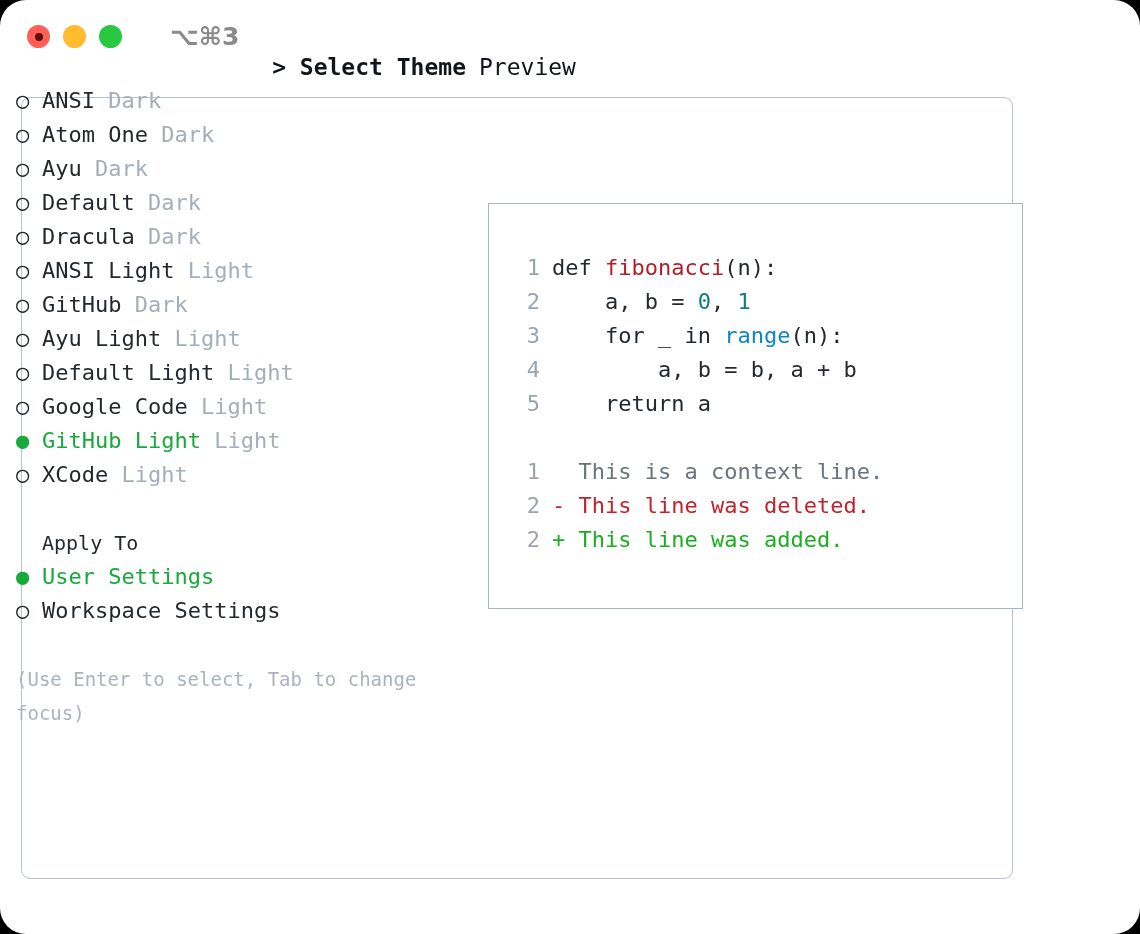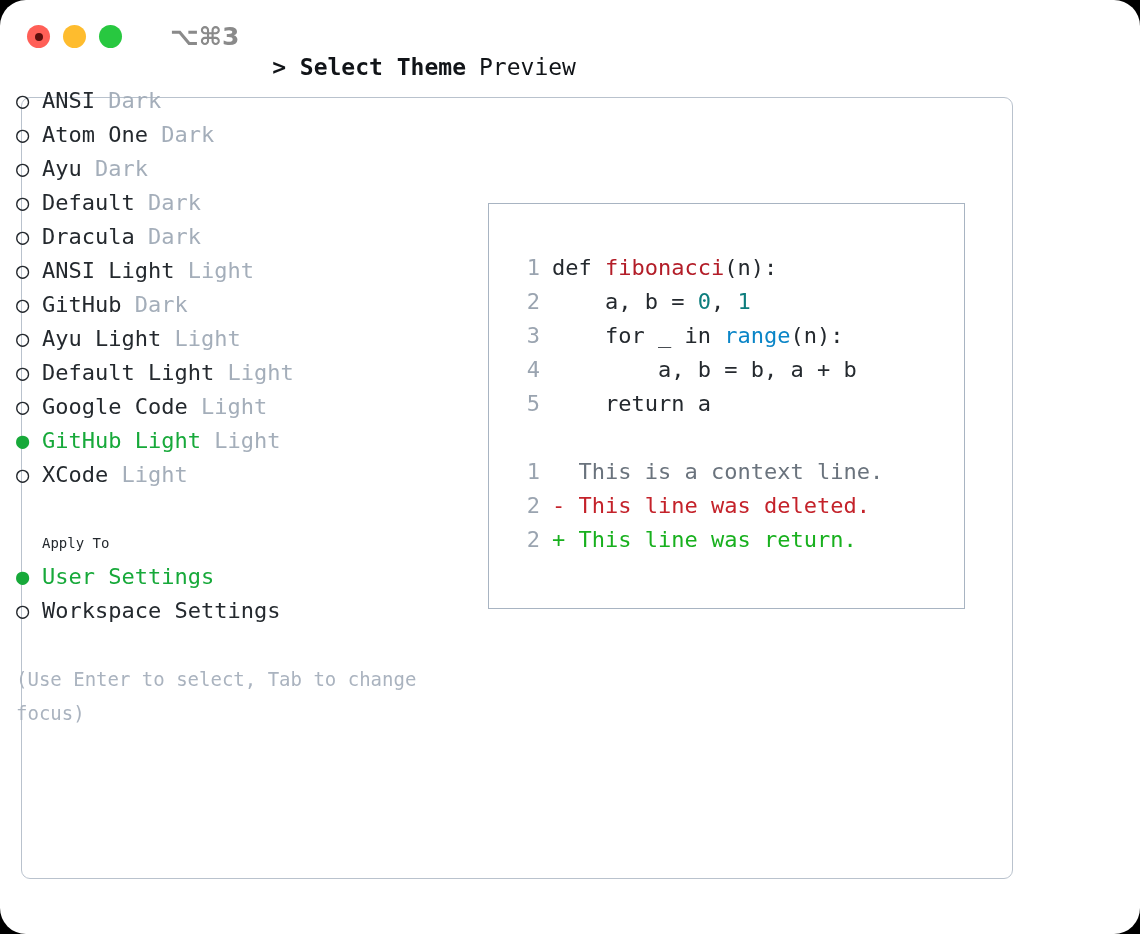"1 def fibonacci(n):" .preview-panel { width: 477px -> 535px }
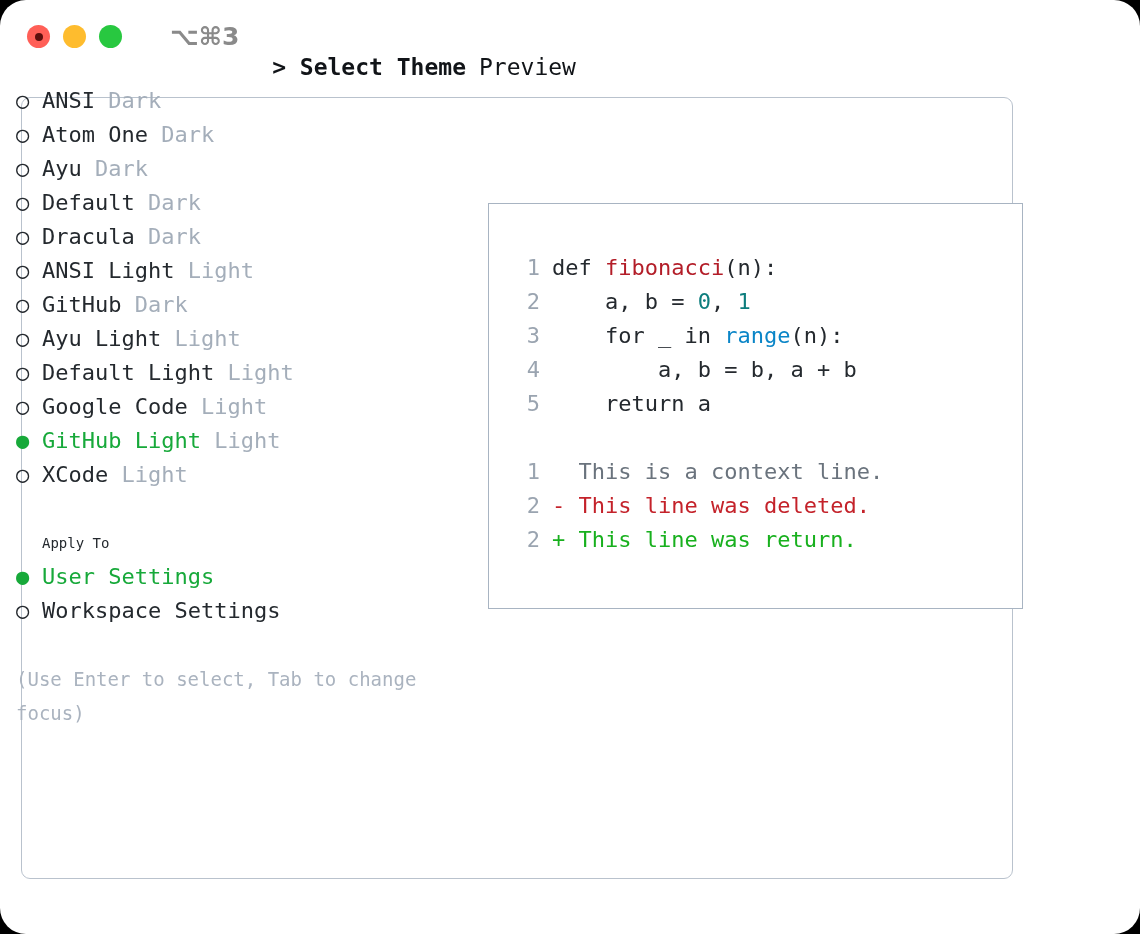"Apply To" .apply-heading { font-size: 14px -> 20px }
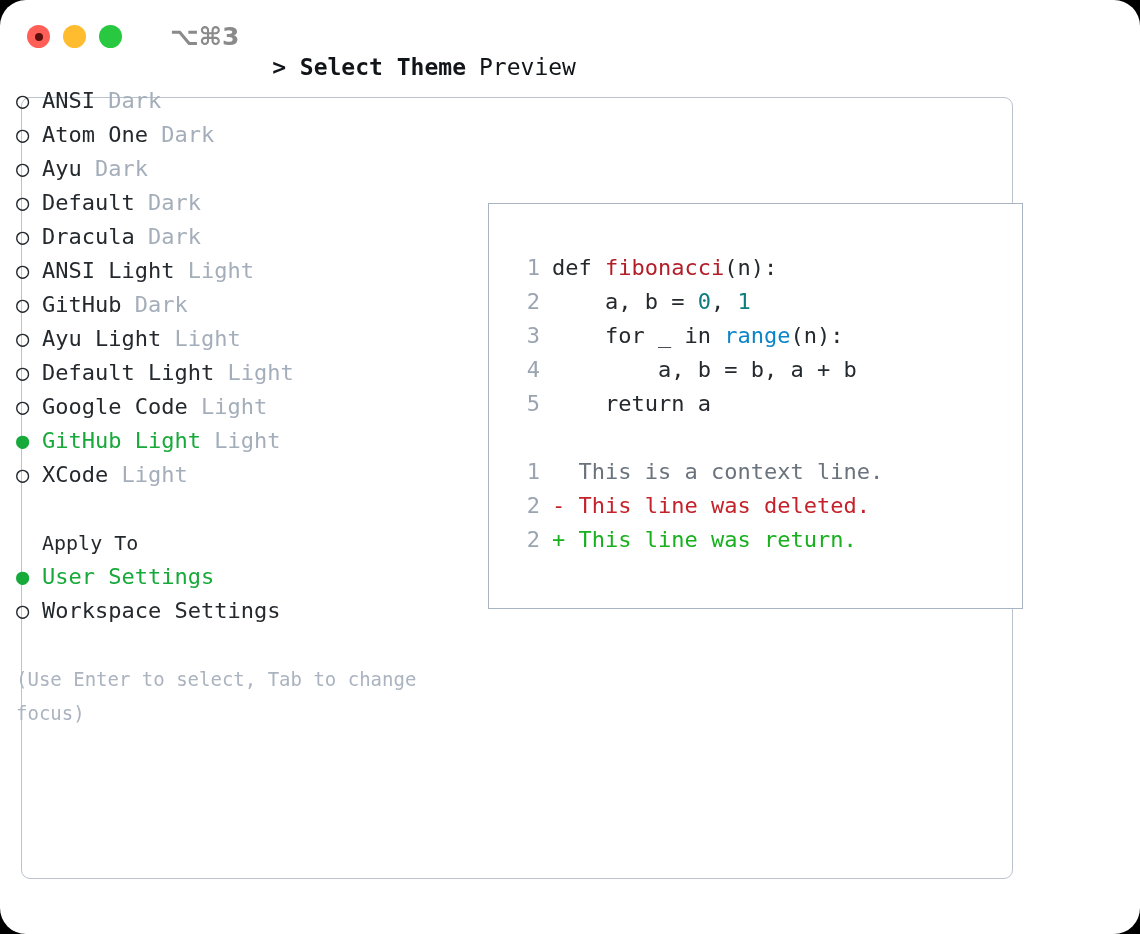"This line was return." span.diff-add { text: return -> added }
